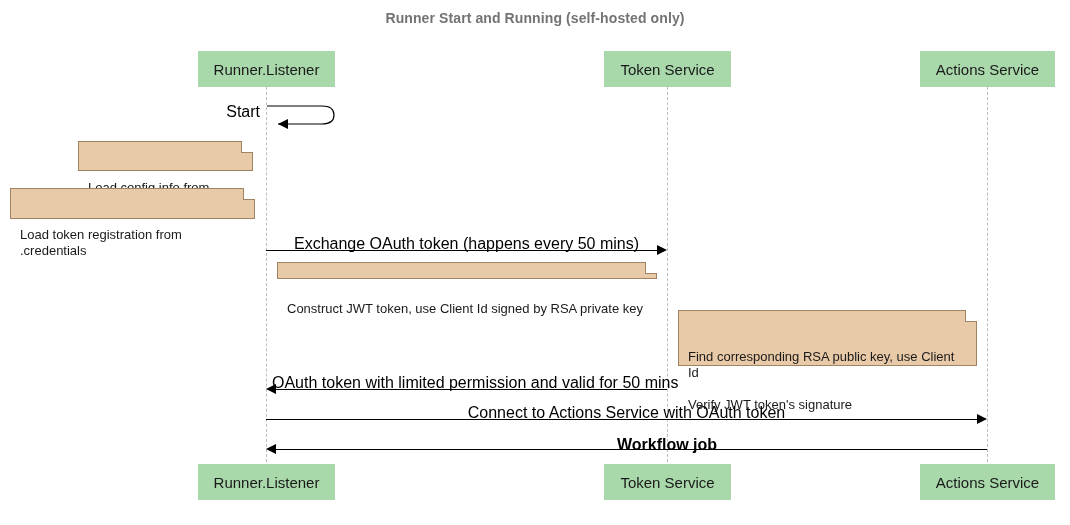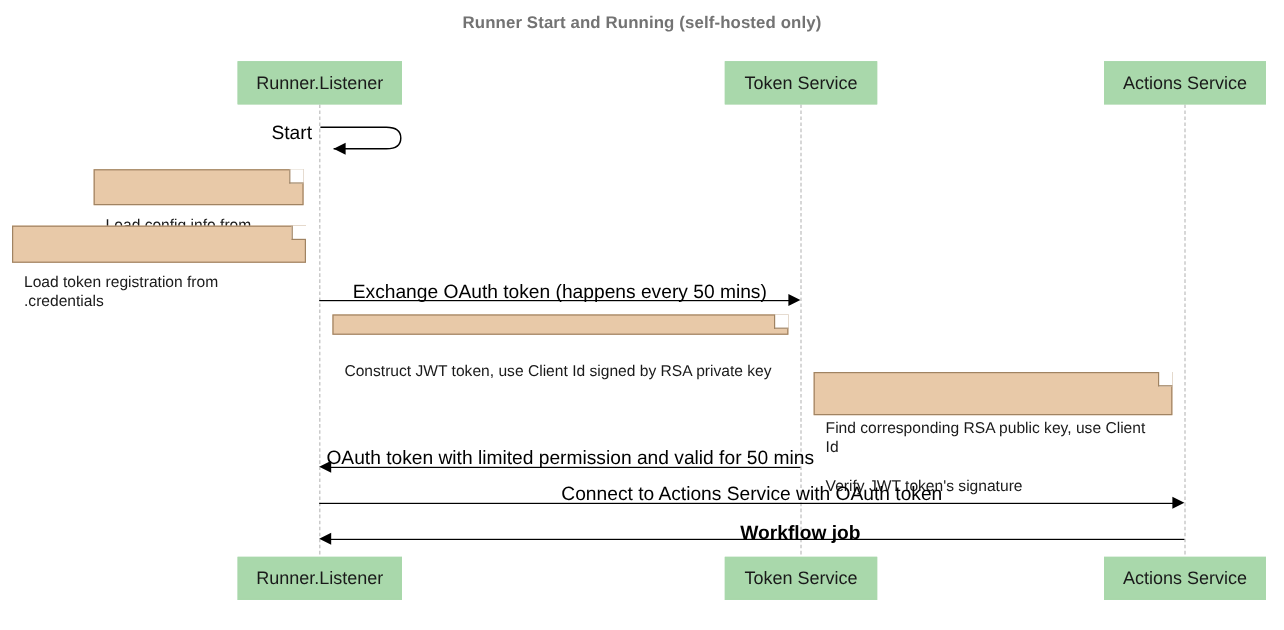"Find corresponding RSA public key," div.note { height: 36px -> 56px }
